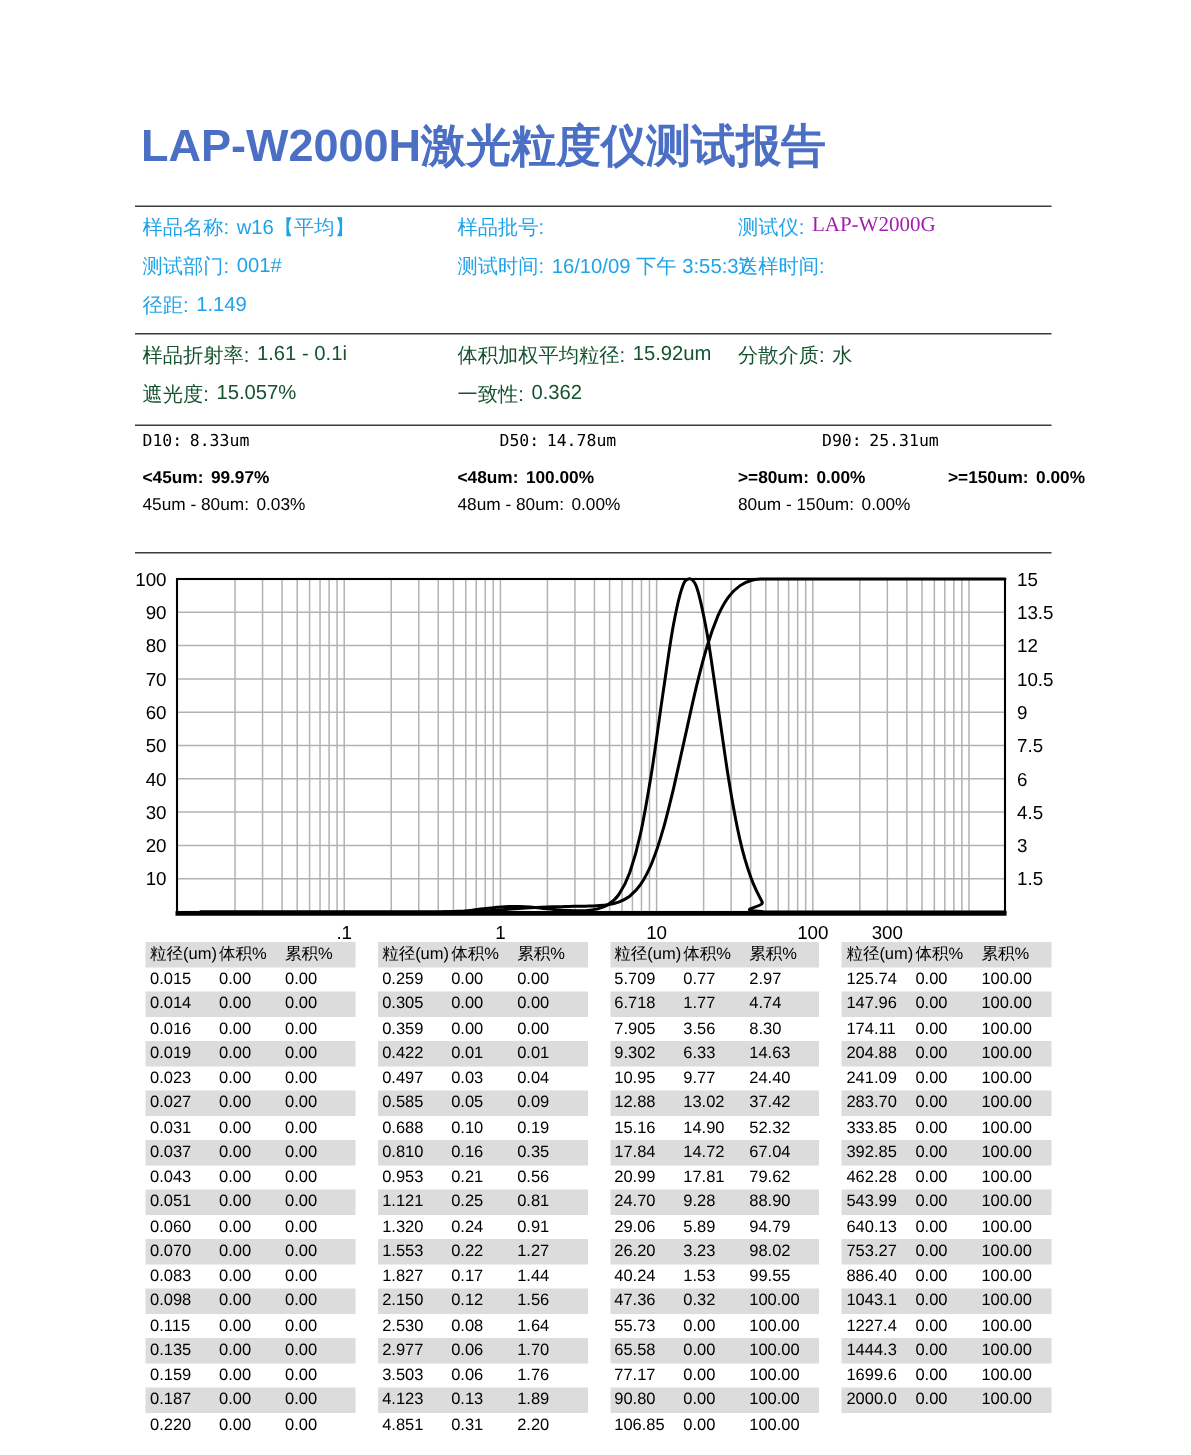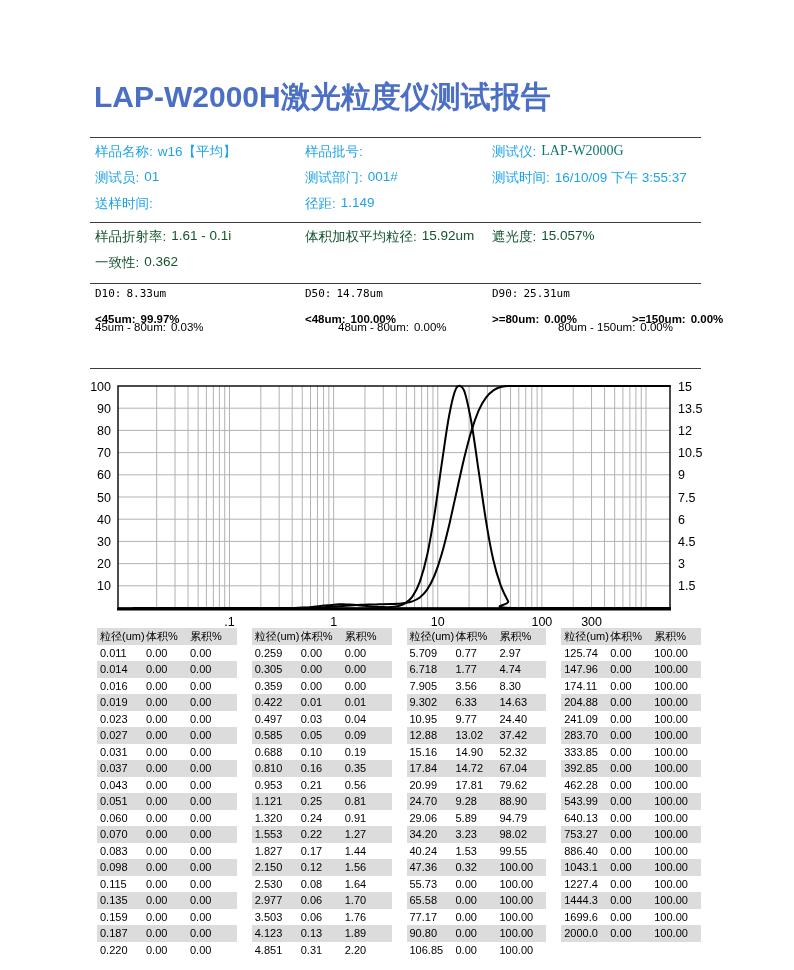"LAP-W2000G" .serif { color: #0f766e -> #a21caf }
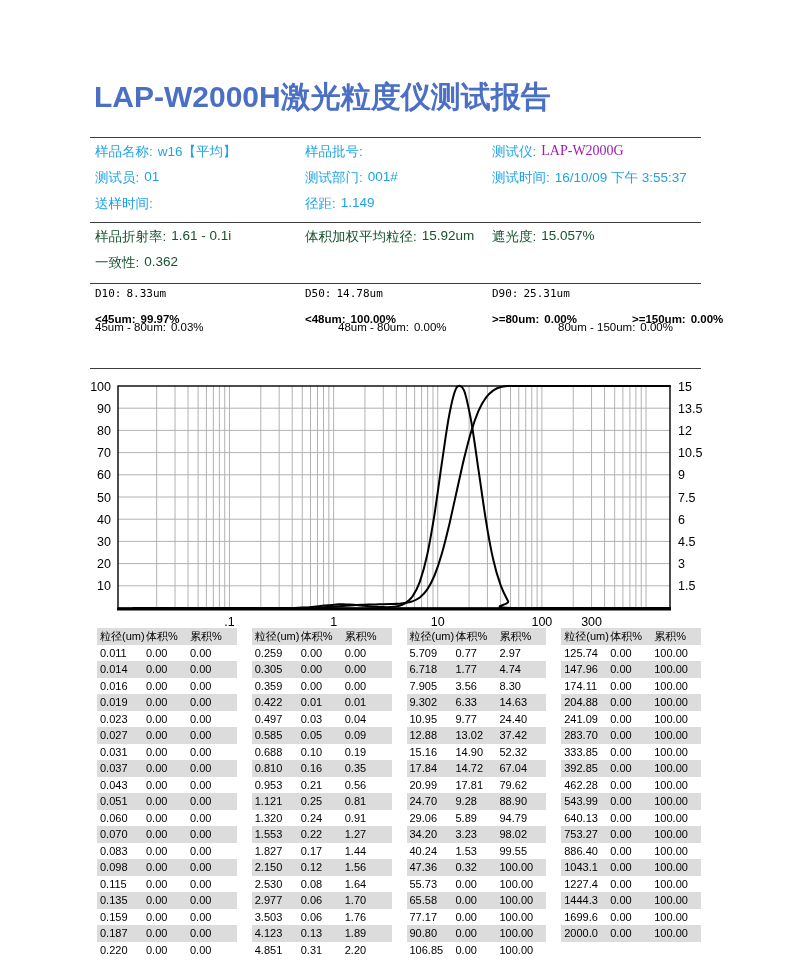"测试员:" div.frow { html: <div> <span>测试员:</span> <span>01</span> </div> -> none }
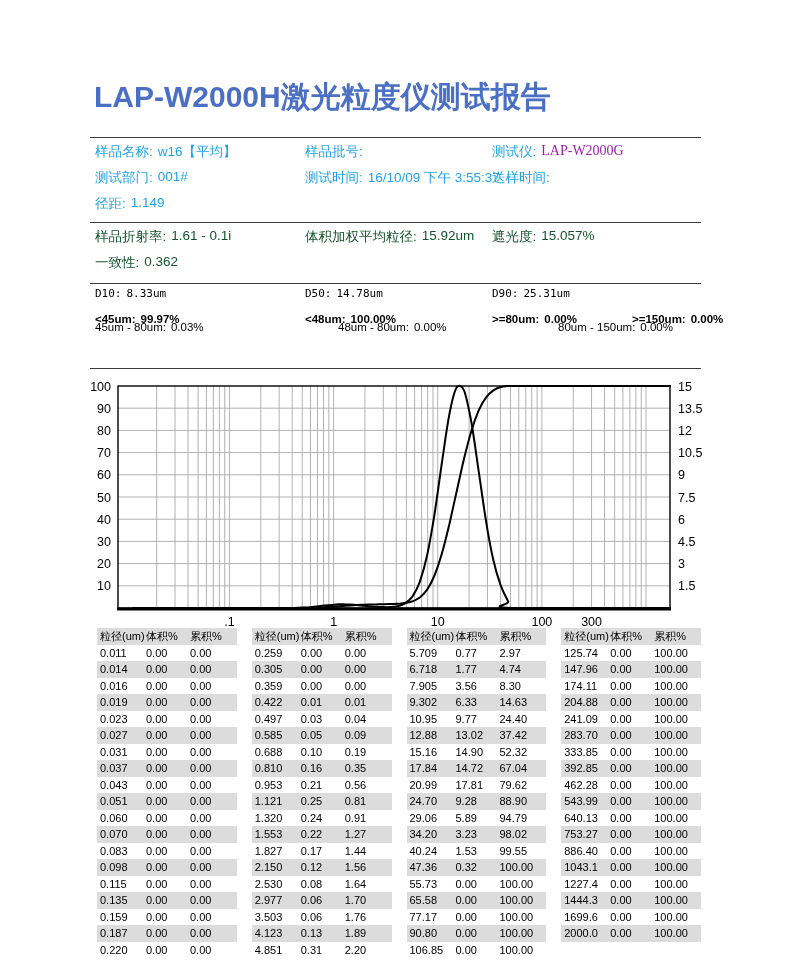"分散介质:" div.frow { html: none -> <div> <span>分散介质:</span> <span>水</span> </div> }
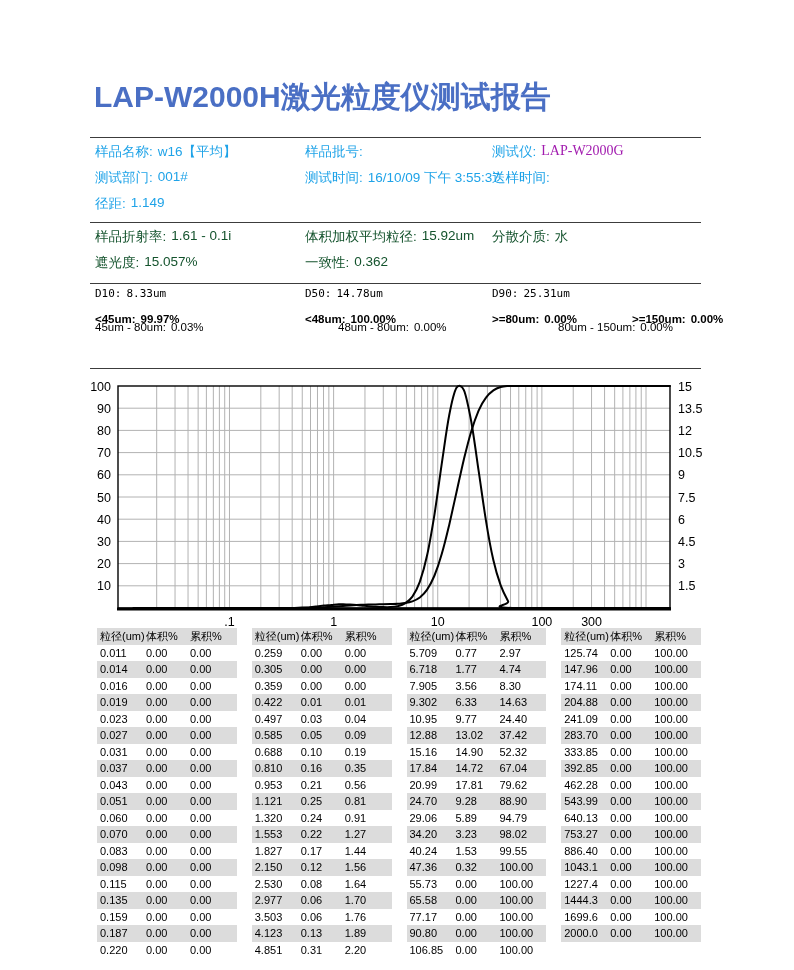"D10:" div.abs { gap: none -> 28px }
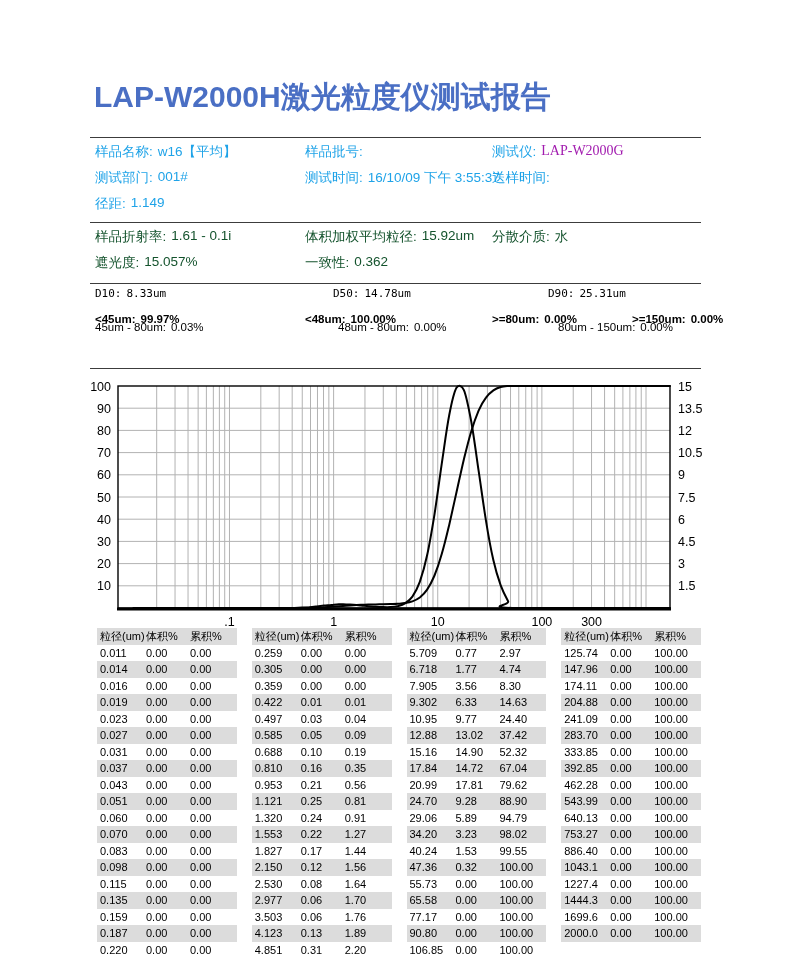"45um - 80um:" div.abs { gap: 33px -> none; top: 321px -> 331px }
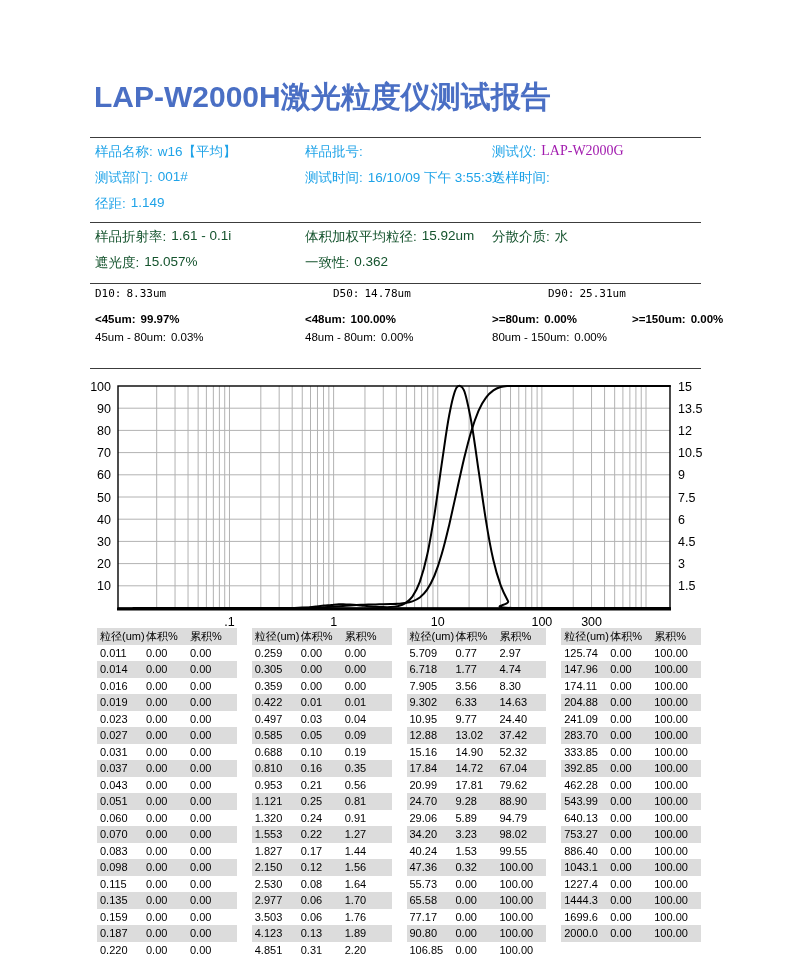"0.011" span.c0 { text: 0.011 -> 0.015 }
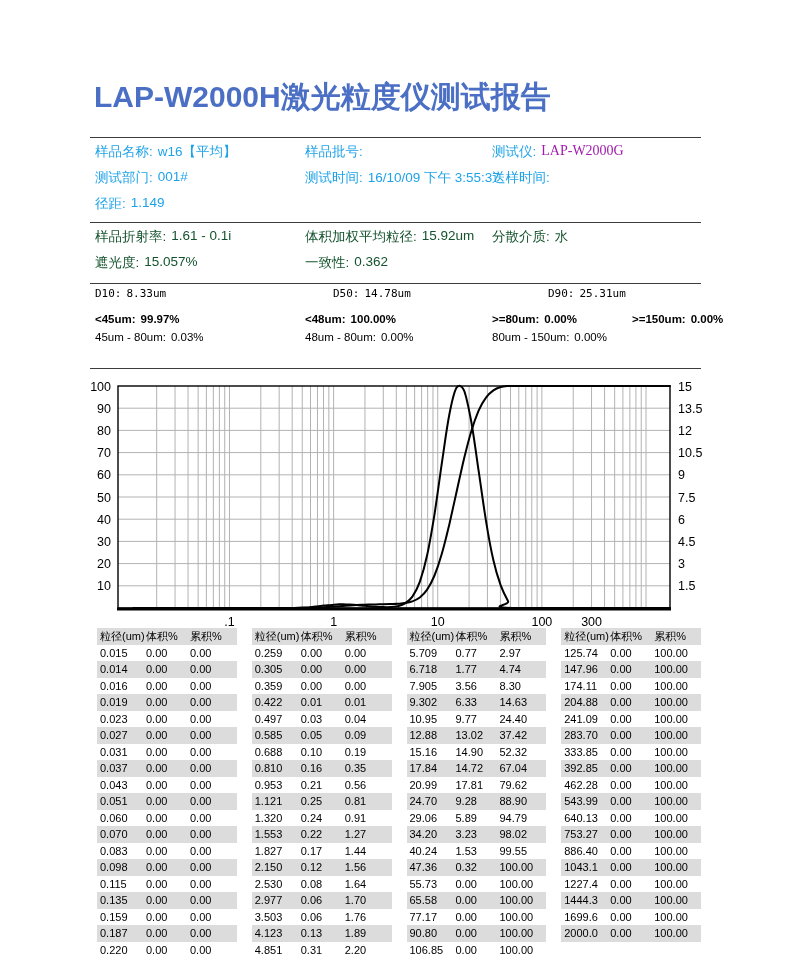"34.20" span.c0 { text: 34.20 -> 26.20 }
